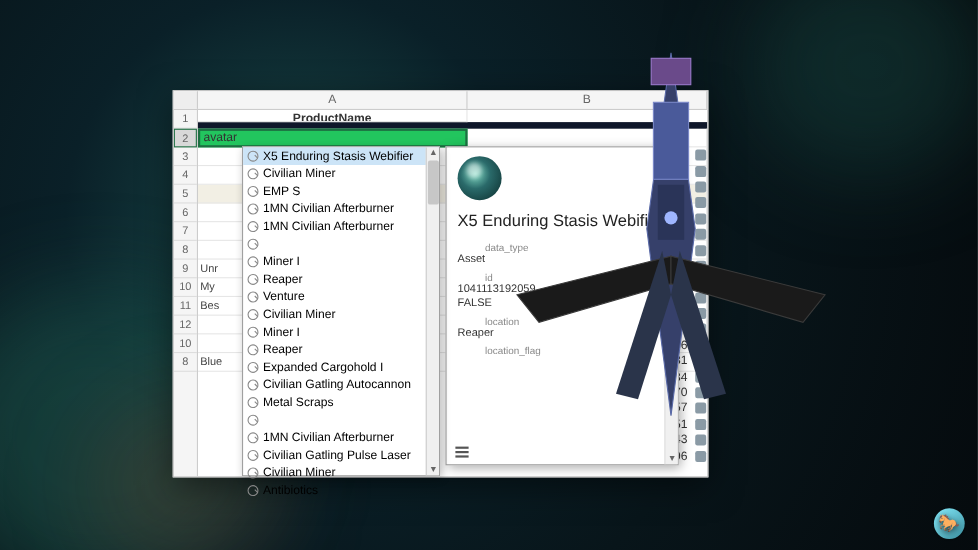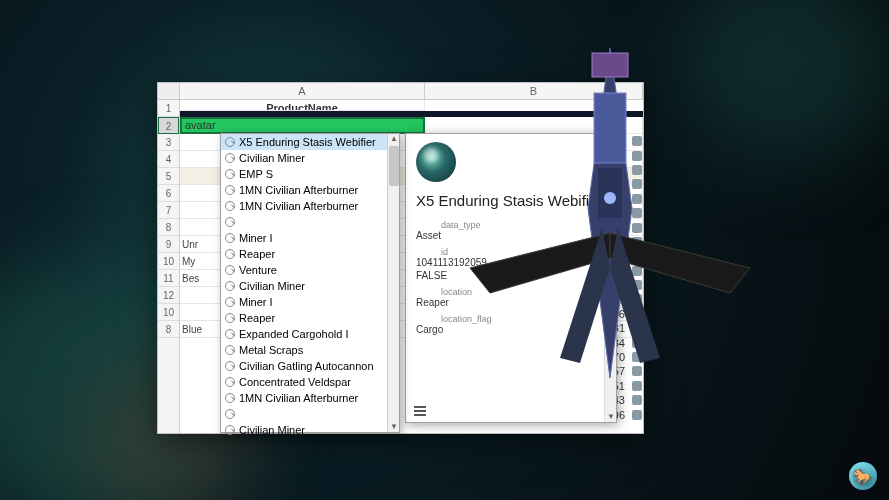"Cargo" div.card-field-value { html: <div>Cargo</div> -> none }
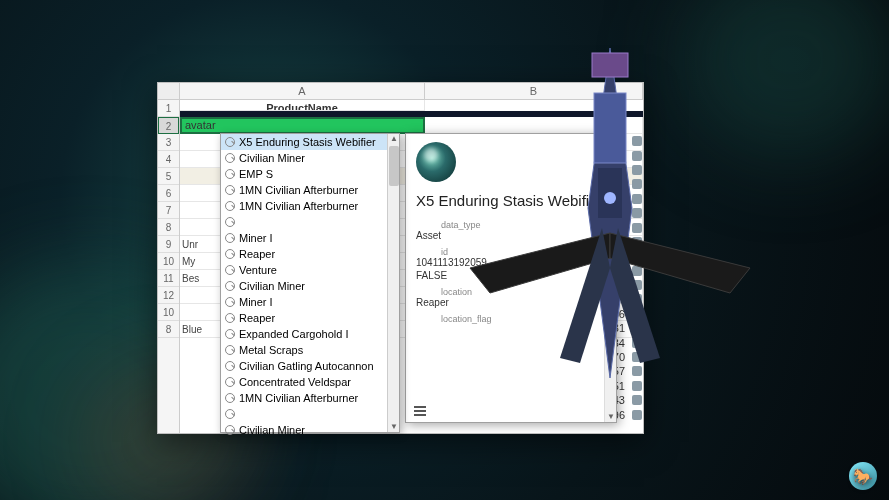"Metal Scraps" div.dd-item { order: before "Civilian Gatling Autocannon" -> after "Civilian Gatling Autocannon" }
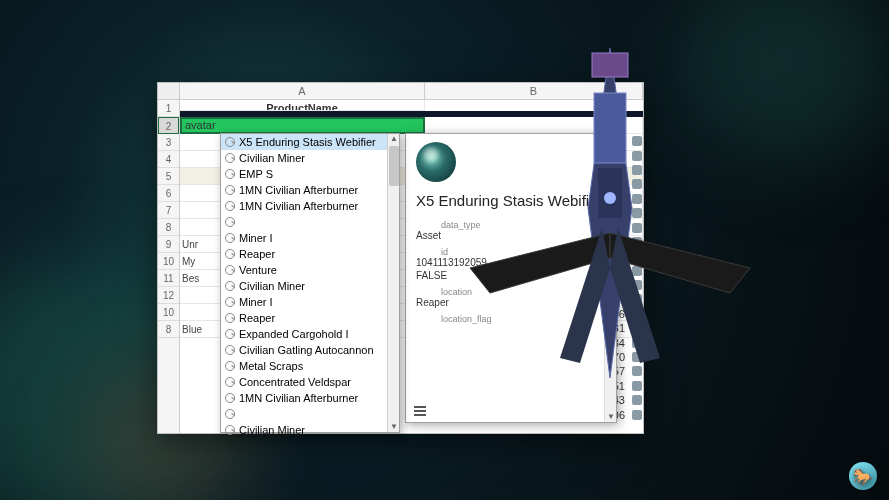"Concentrated Veldspar" span { html: <span>Concentrated Veldspar</span> -> none }
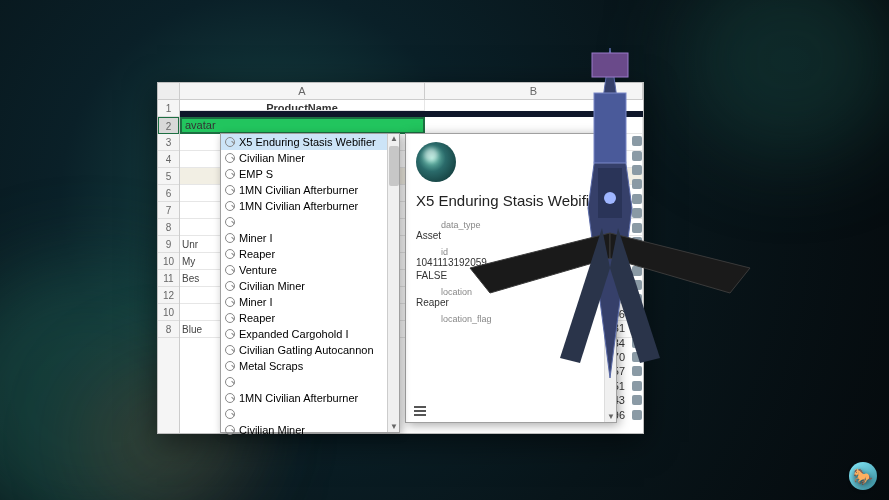"Civilian Gatling Pulse Laser" span { html: none -> <span>Civilian Gatling Pulse Laser</span> }
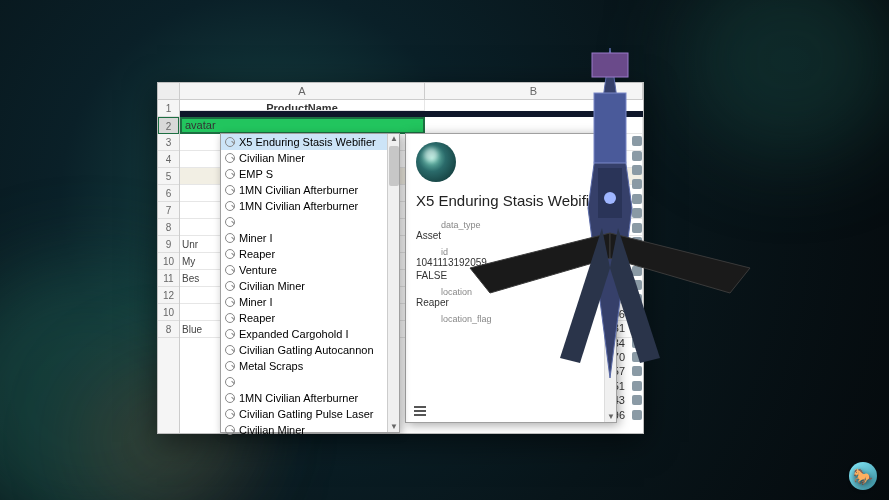"Antibiotics" div.dd-item { html: none -> <div> <span></span> <span>Antibiotics</span> </div> }
